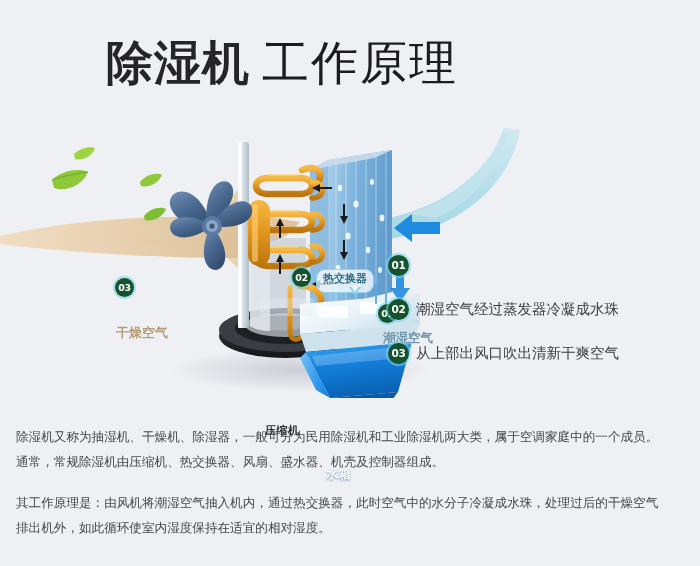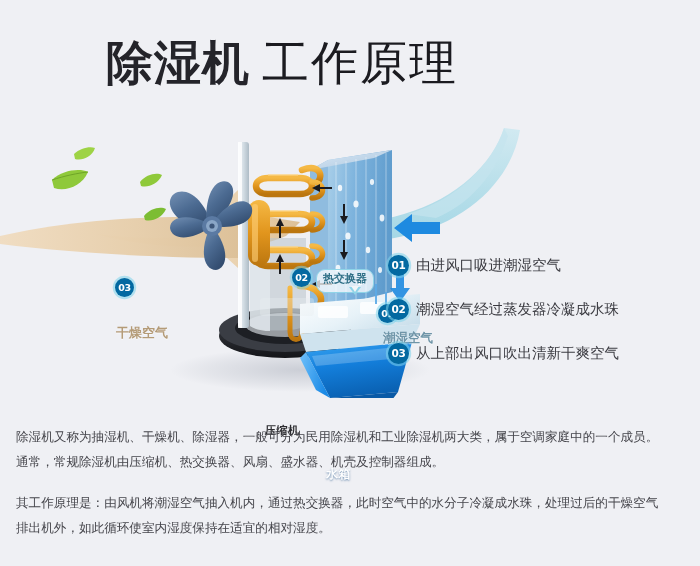"01" .badge { background: #0369a1 -> #14532d }
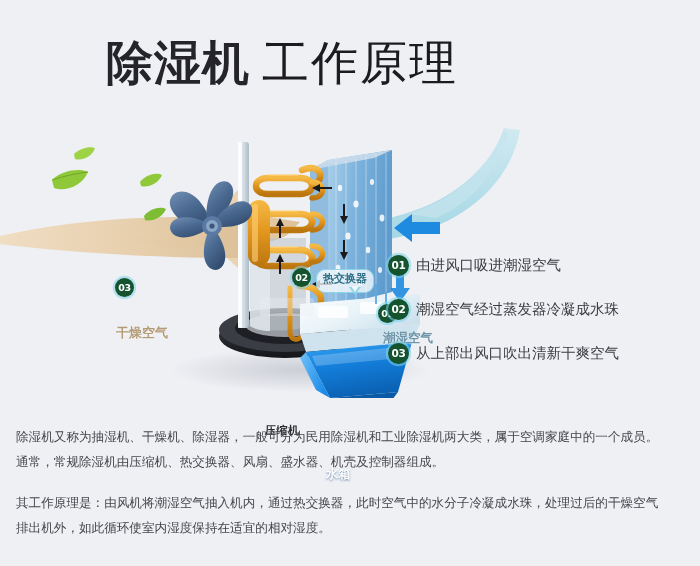"由进风口吸进潮湿空气" span.legend-text { html: <span>由进风口吸进潮湿空气</span> -> none }
